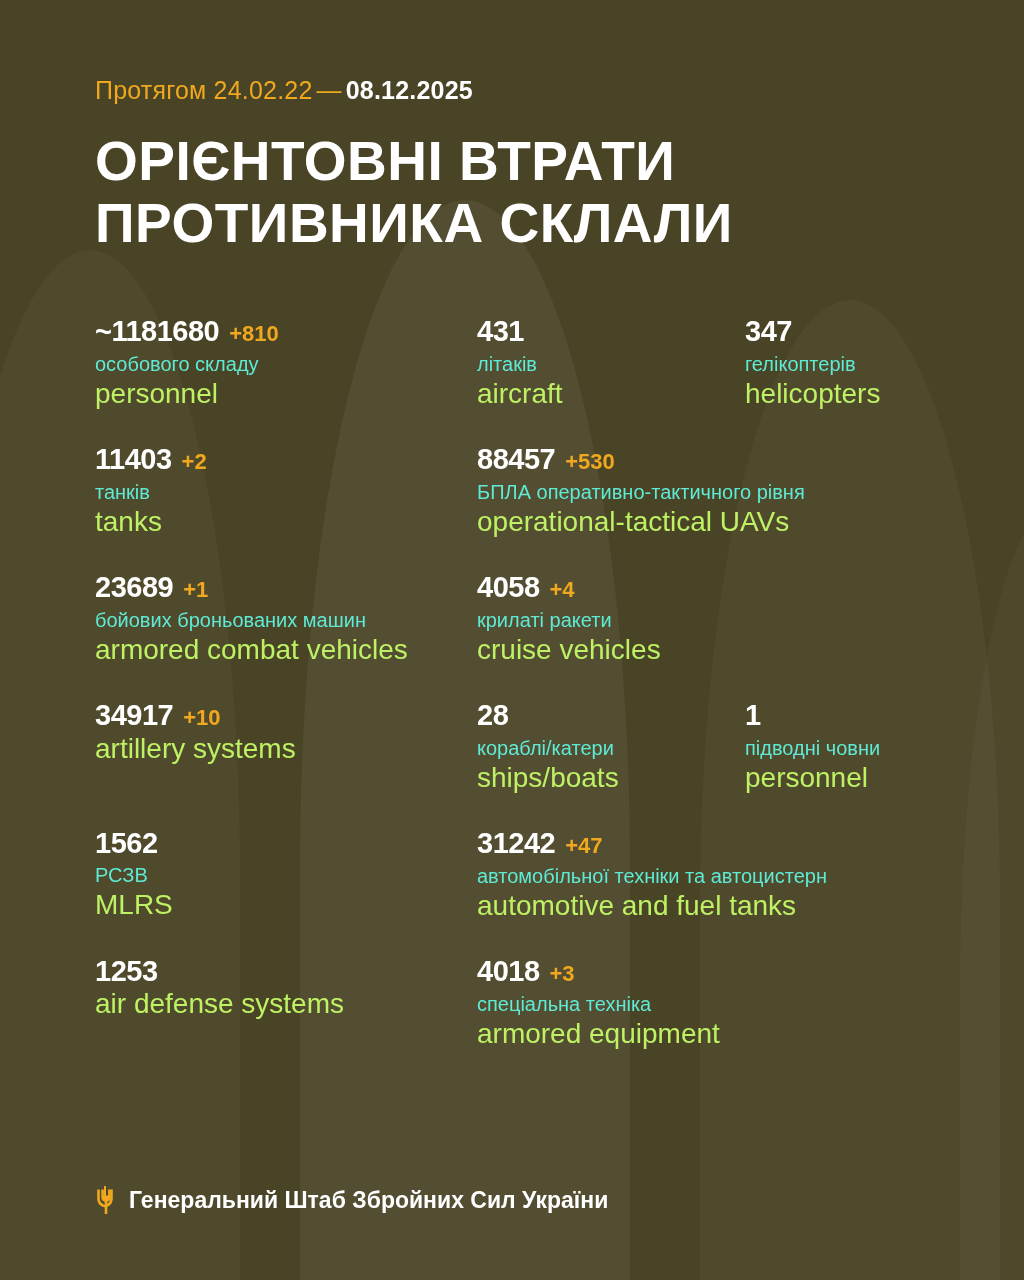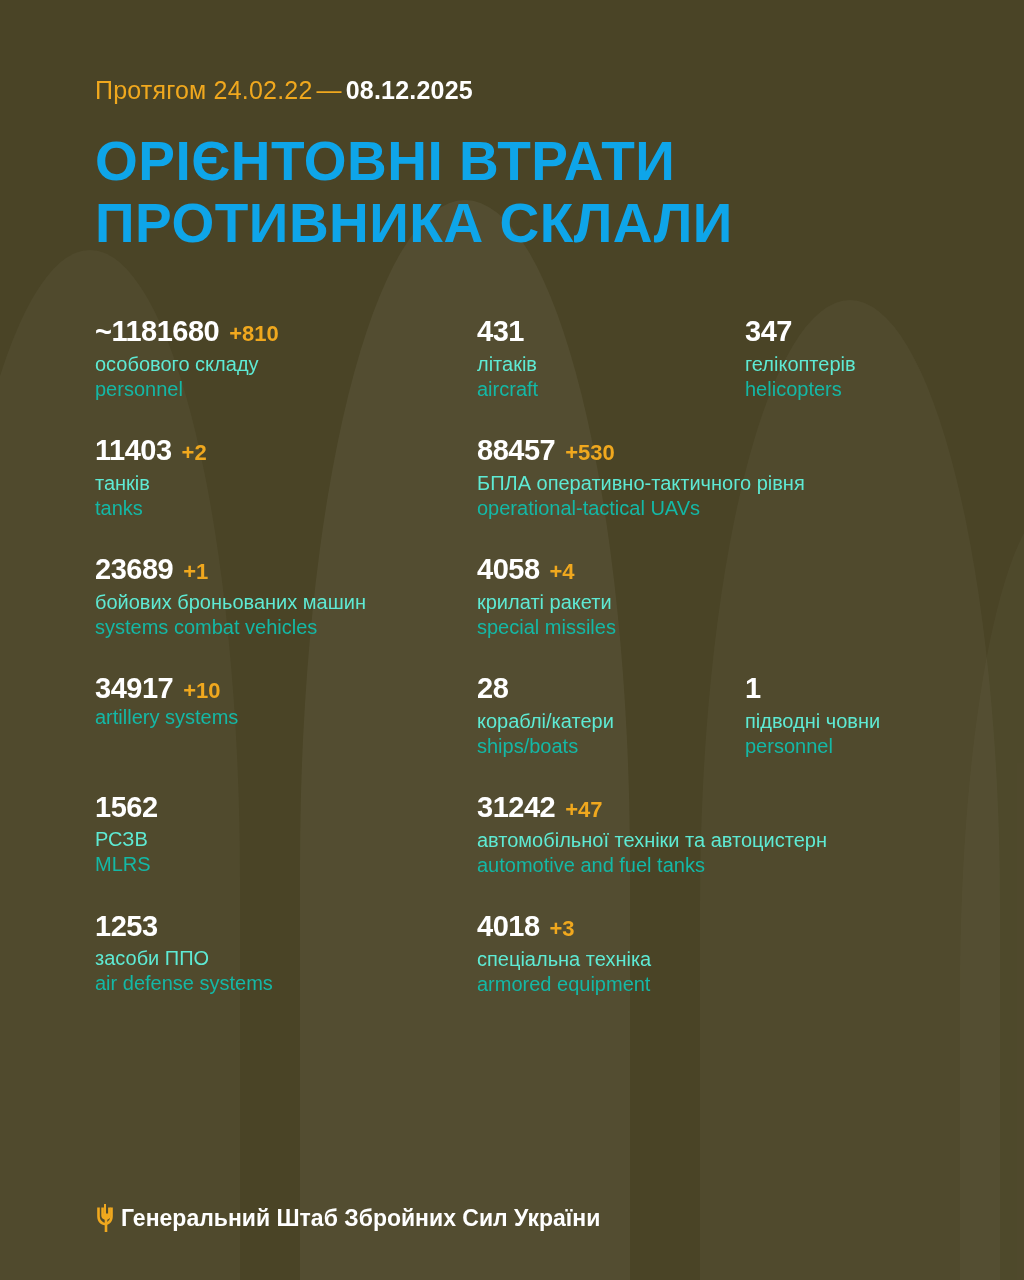"ОРІЄНТОВНІ ВТРАТИ" .title { color: #0ea5e9 -> #ffffff }
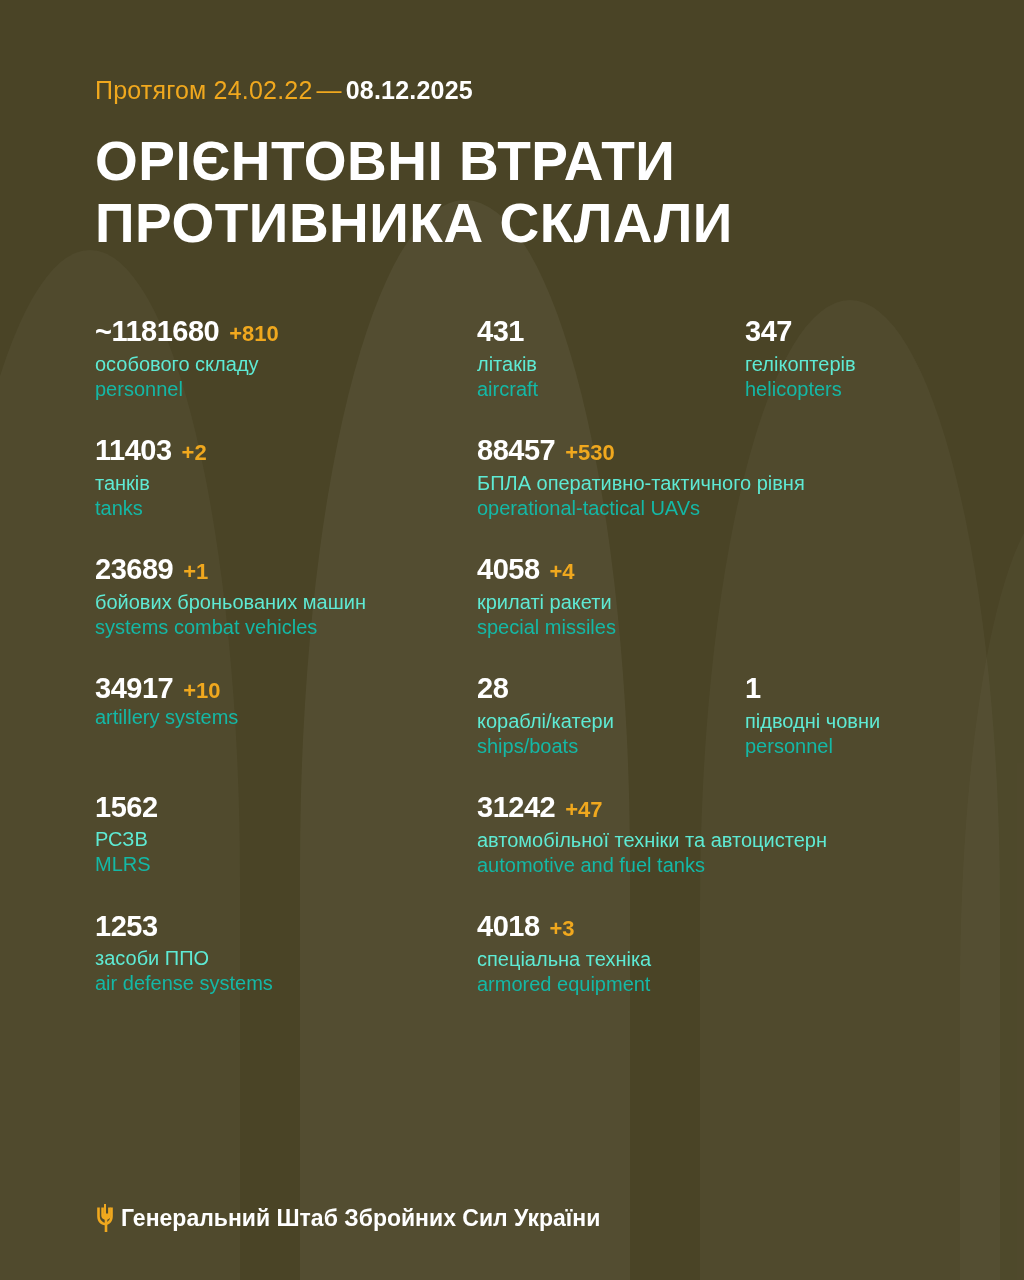"personnel" .lbl-en { color: #14b8a6 -> #bef264; font-size: 20px -> 28px }
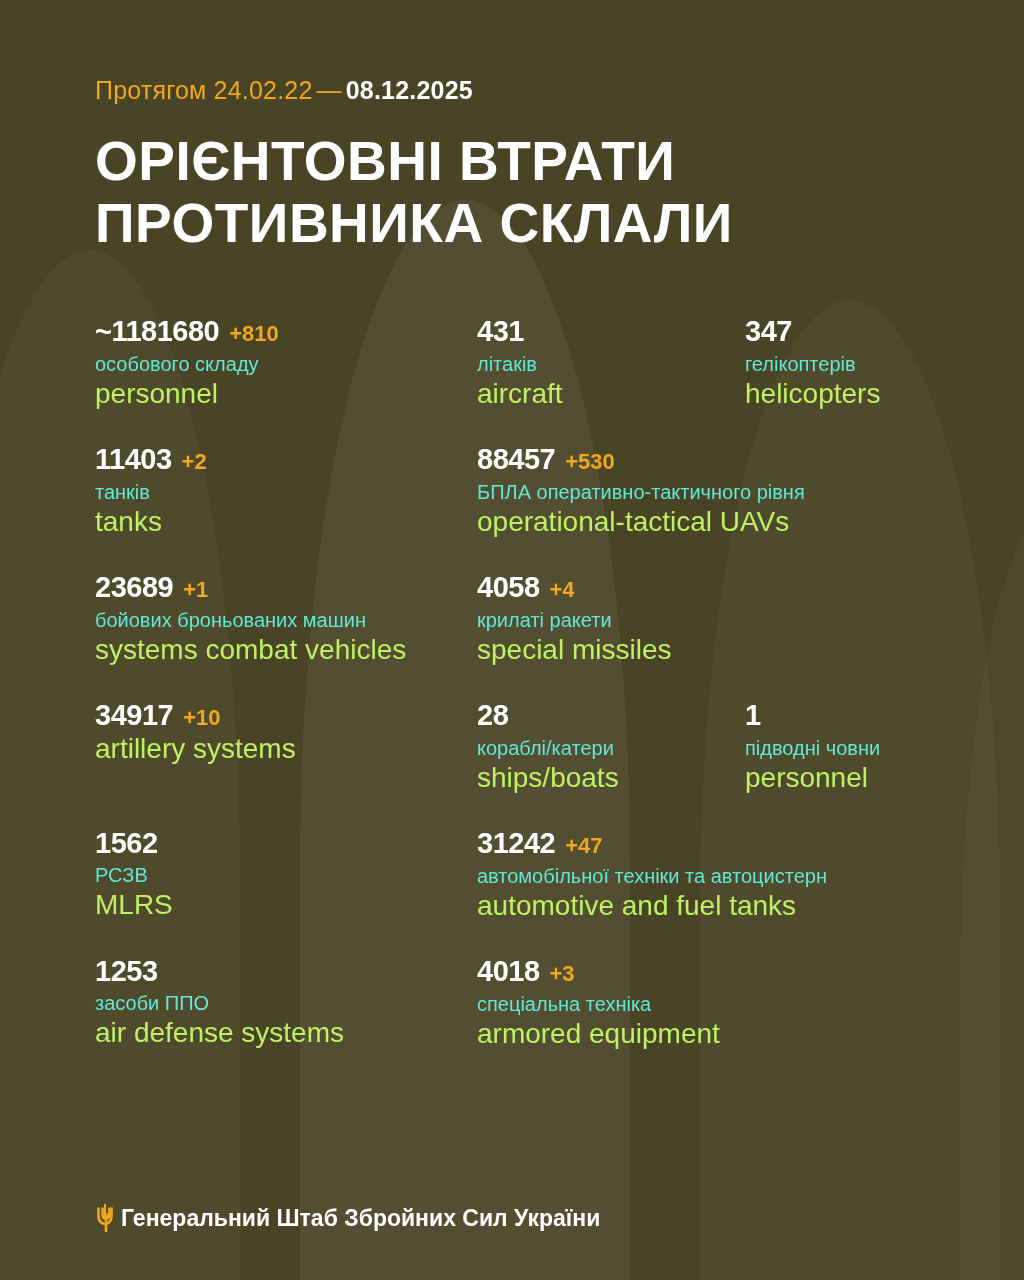"systems combat vehicles" div.lbl-en { text: systems -> armored }
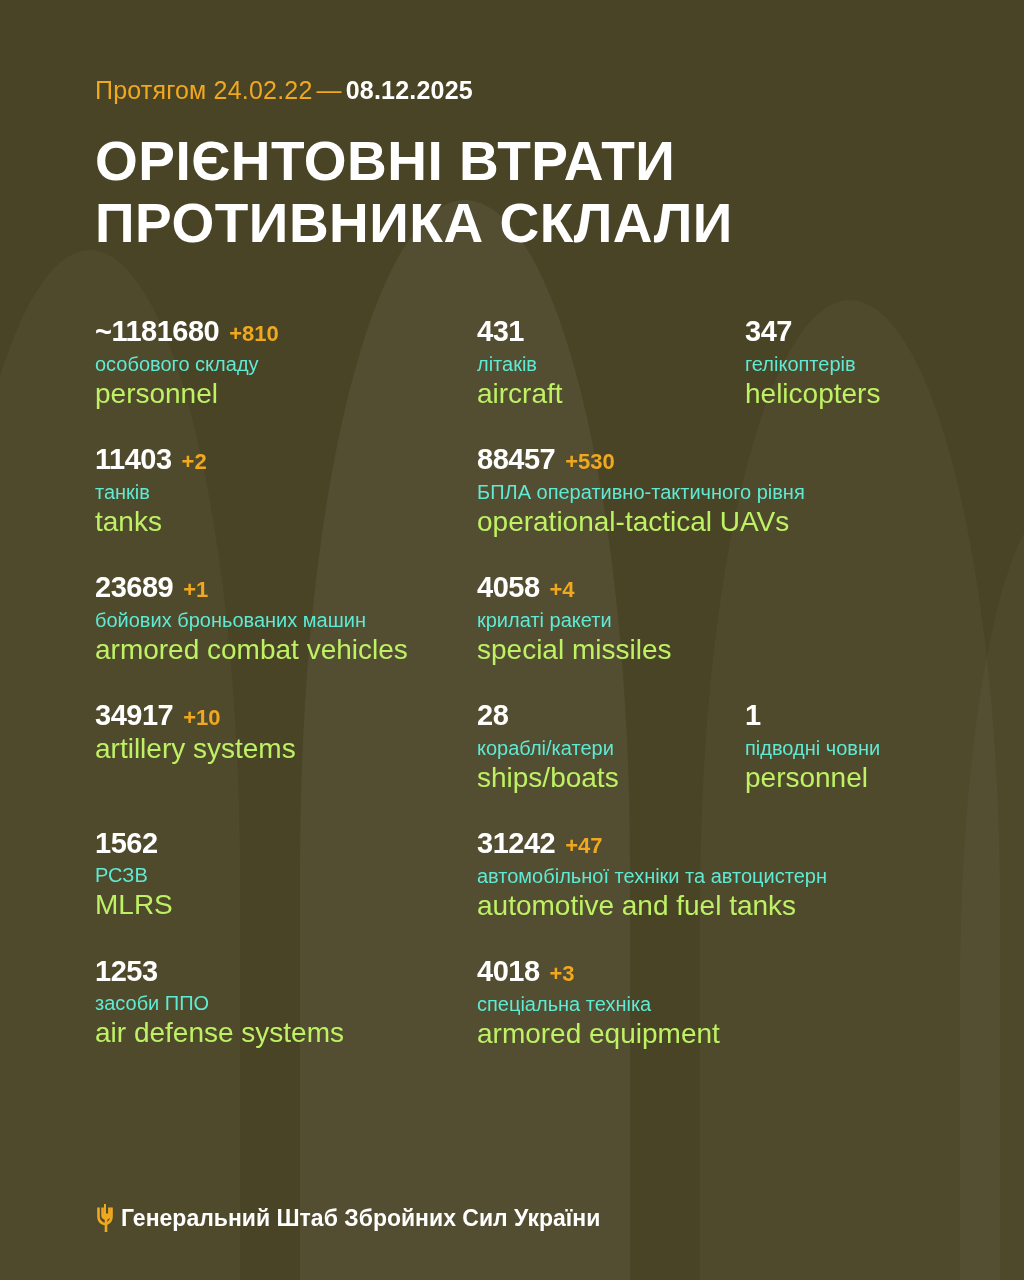"special missiles" div.lbl-en { text: special missiles -> cruise vehicles }
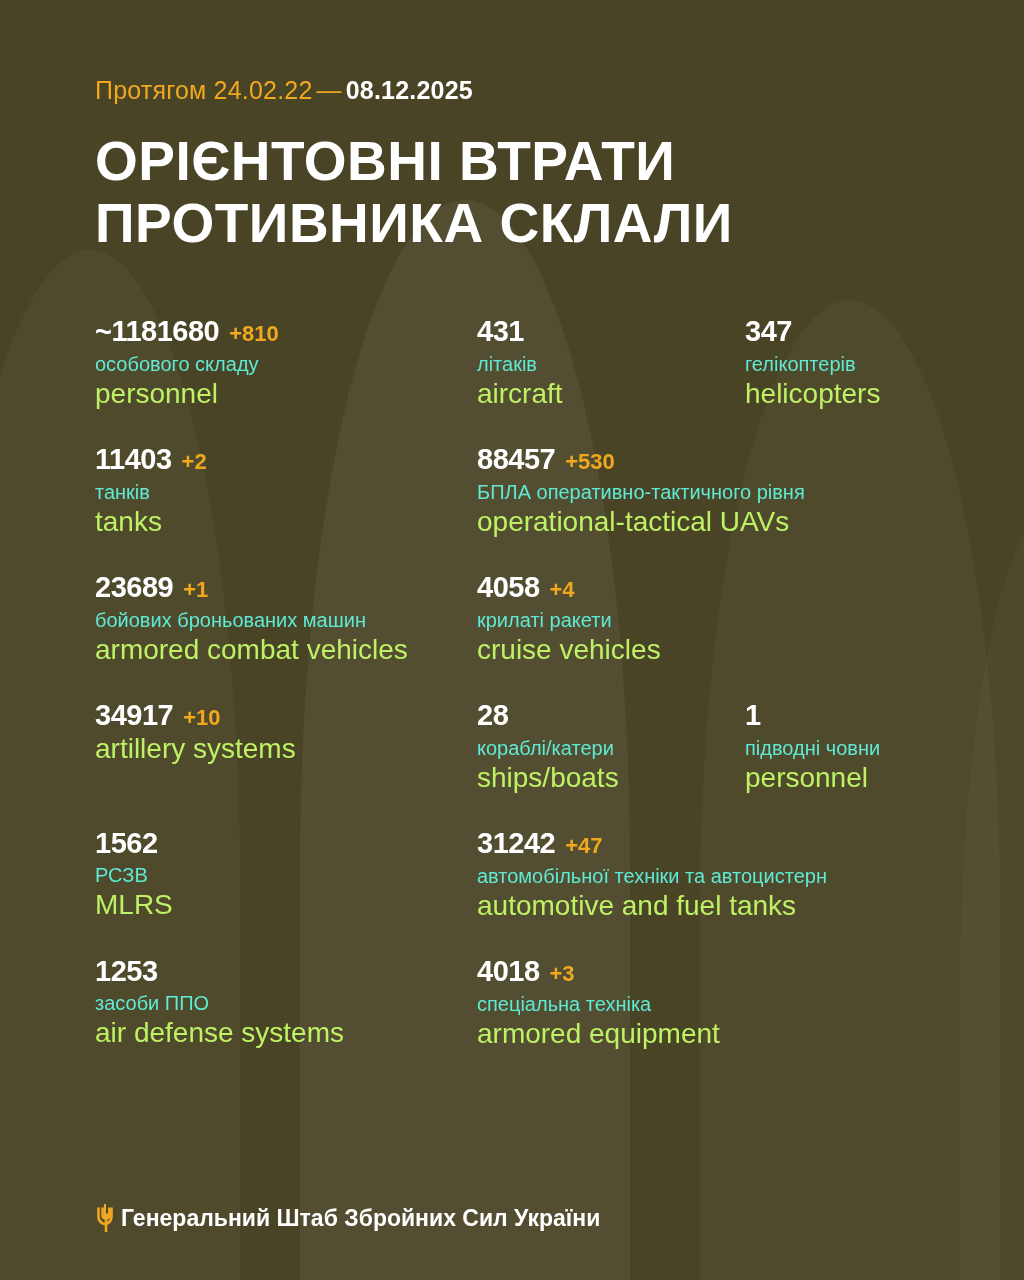"засоби ППО" div.lbl-ua { html: <div>засоби ППО</div> -> none }
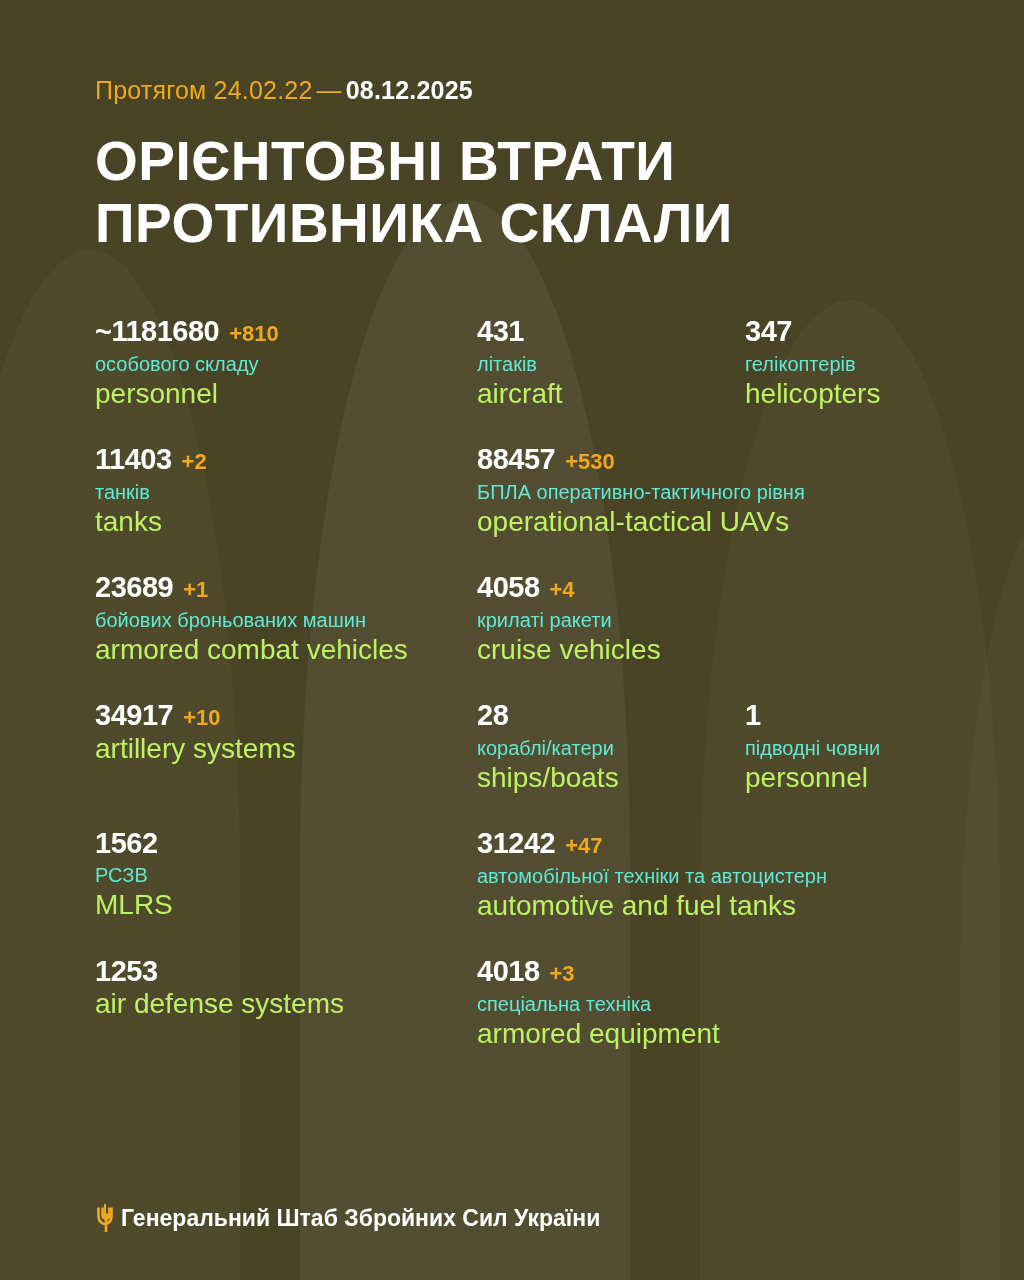"Генеральний Штаб Збройних Сил України" .footer { bottom: 48px -> 66px; gap: 6px -> 14px }
